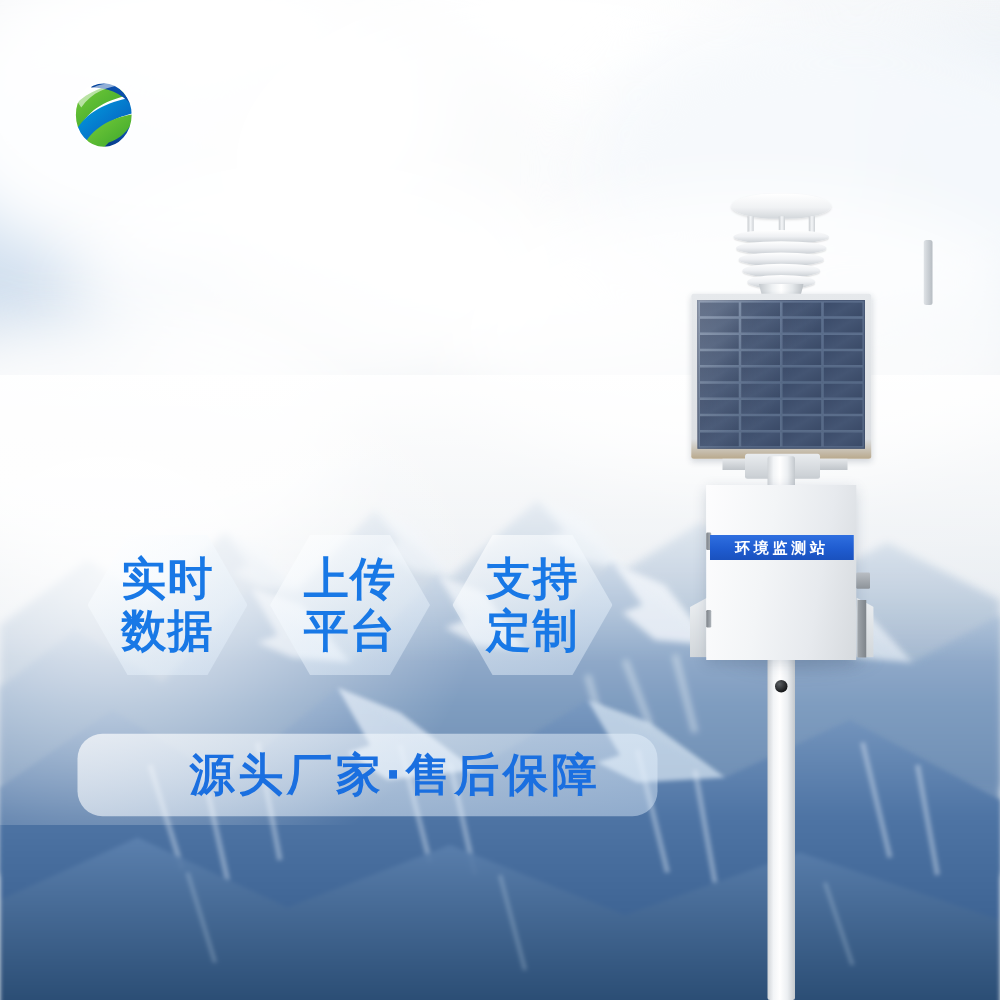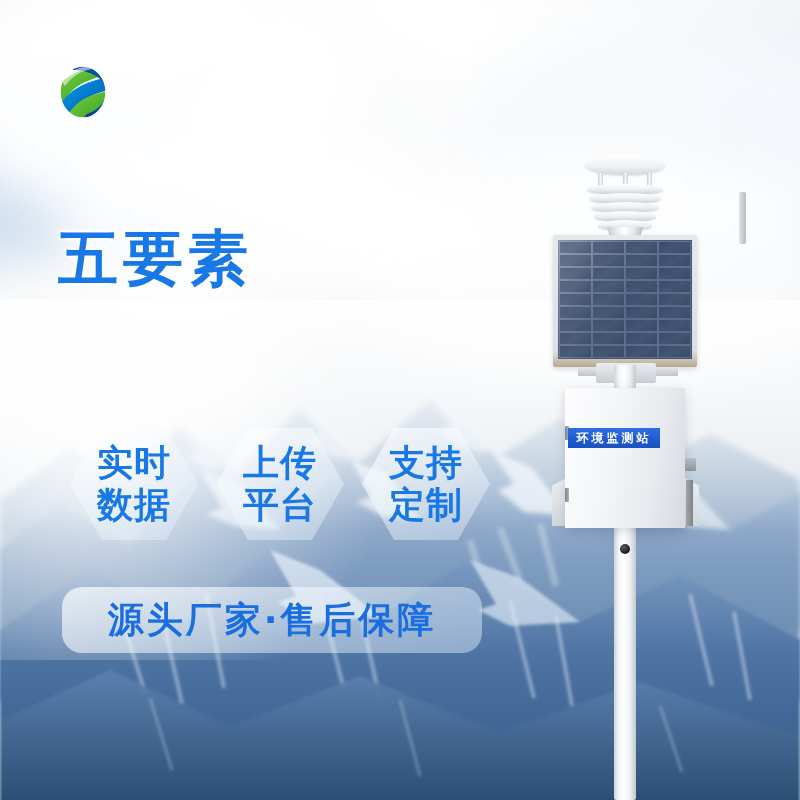"五要素" div.hl { html: <div>五要素</div> -> none }
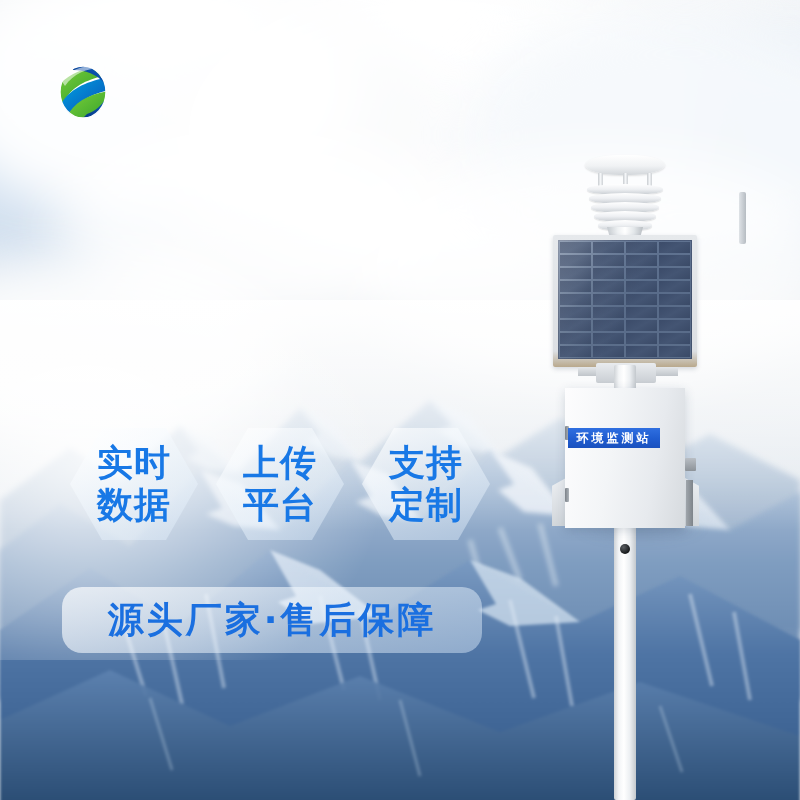"环境监测站" .box-label { width: 92px -> 115px }
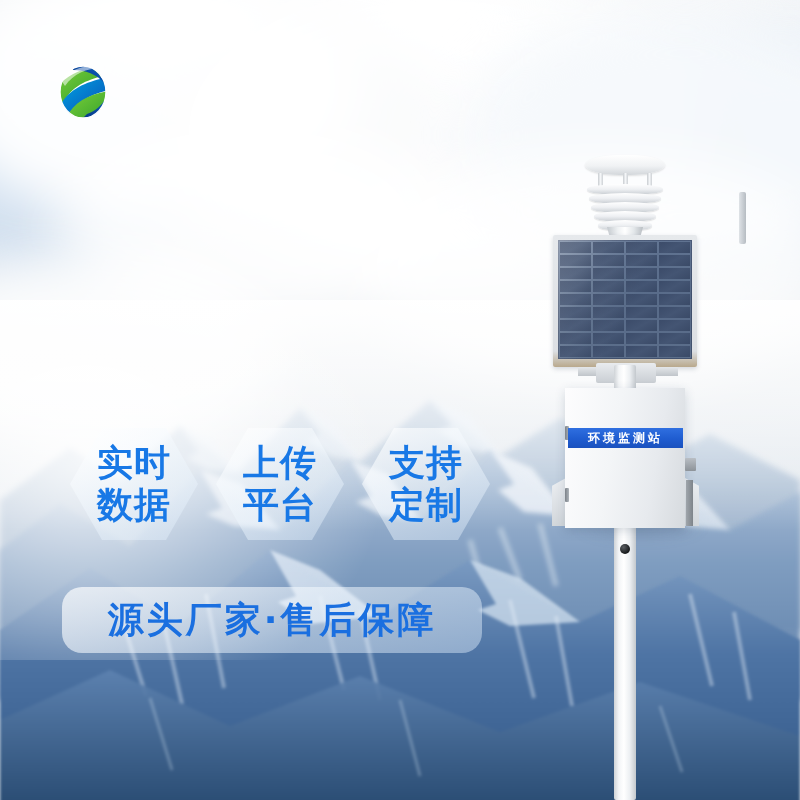"源头厂家·售后保障" .pill { padding-left: none -> 44px }
